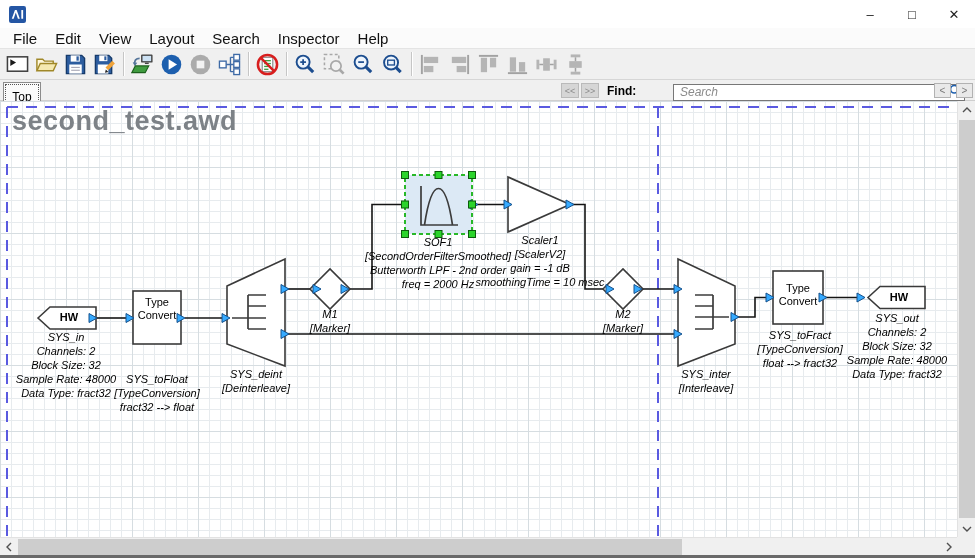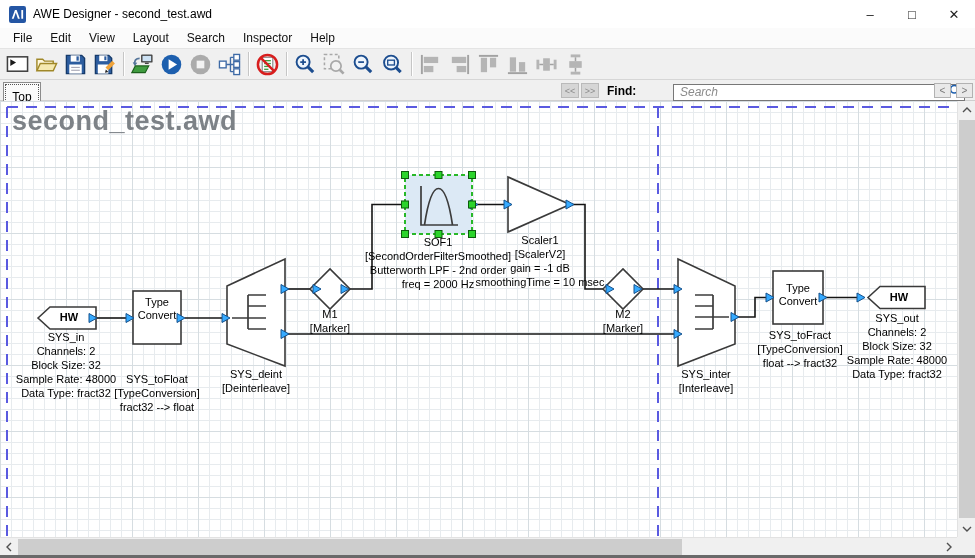"AWE Designer - second_test.awd" span.title { html: <span>AWE Designer - second_test.awd</span> -> none }
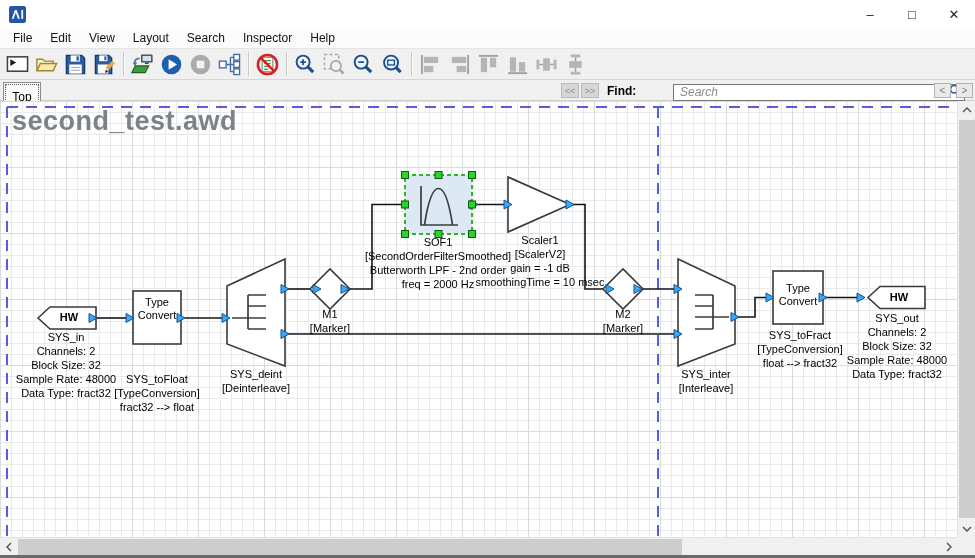"File" .menu-item { font-size: 12px -> 15px }
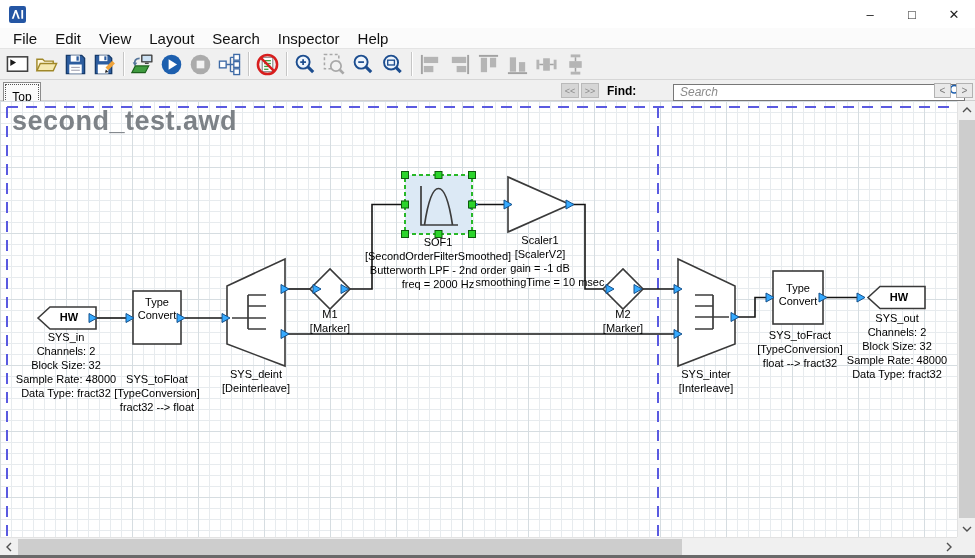"SOF1" .block-label div { font-style: none -> italic }
